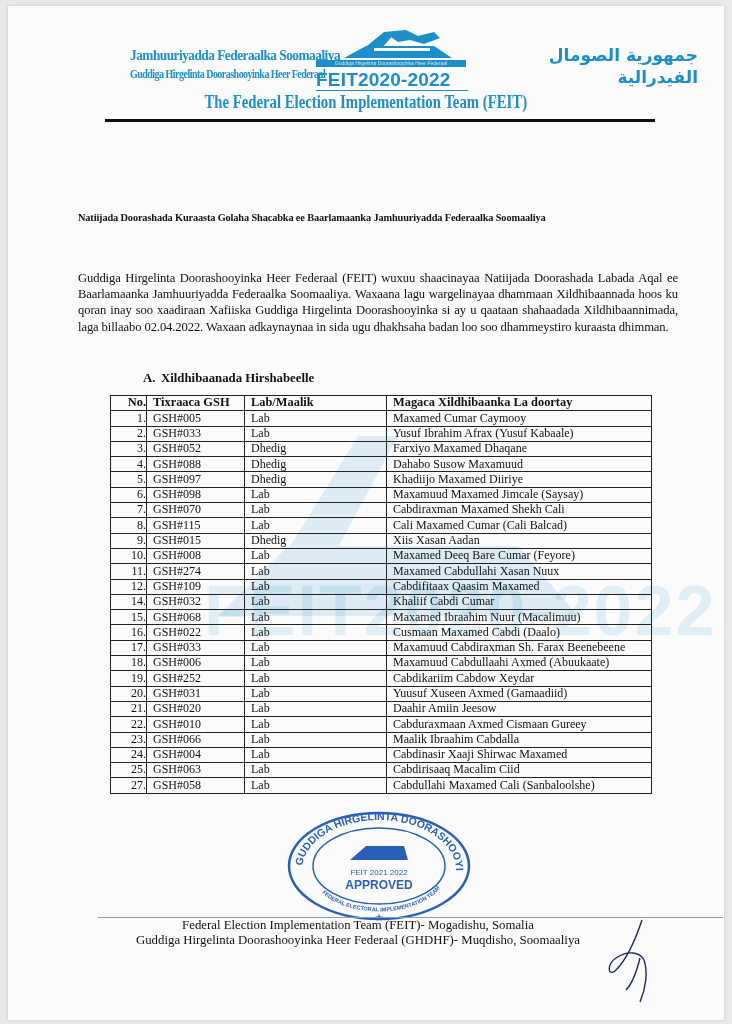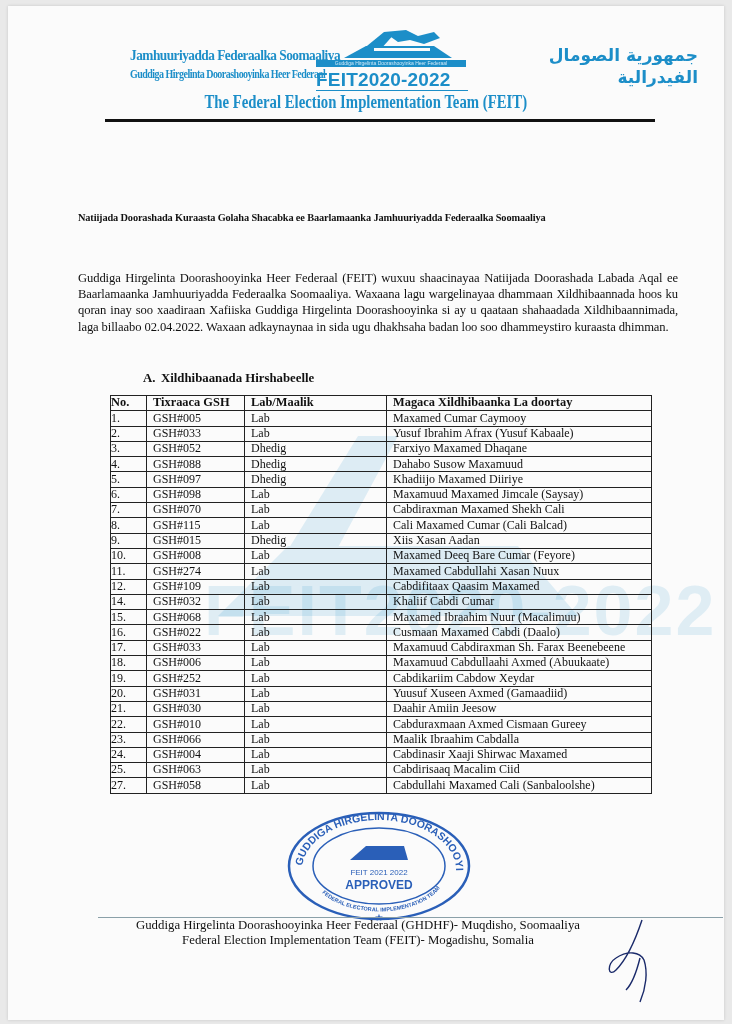"No." .tbl td.no, .tbl th.no { text-align: left -> right }
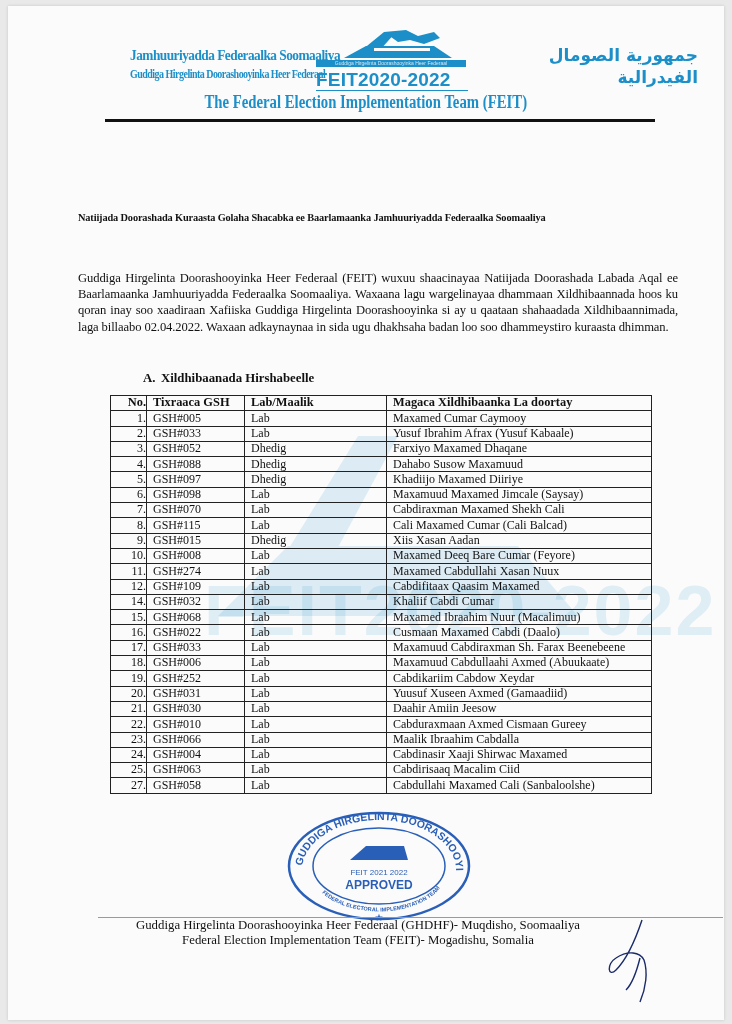"GSH#030" td { text: 030 -> 020 }
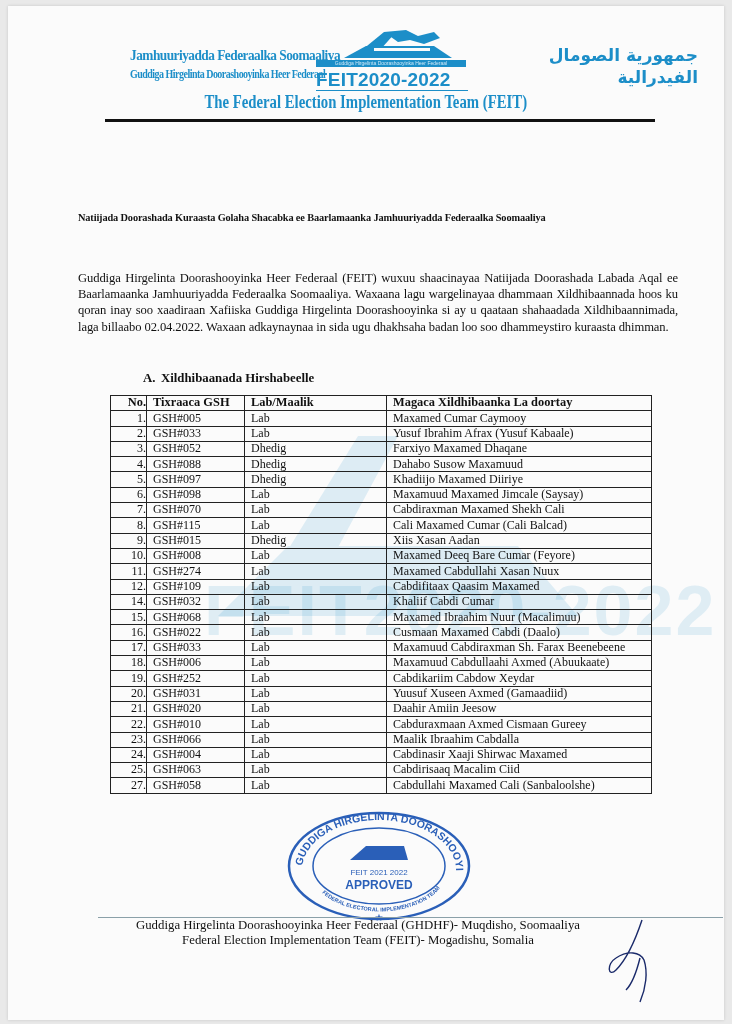"Guddiga Hirgelinta Doorashooyinka Heer Federaal (GHDHF)-" div { order: before "Federal Election Implementation Team" -> after "Federal Election Implementation Team" }
